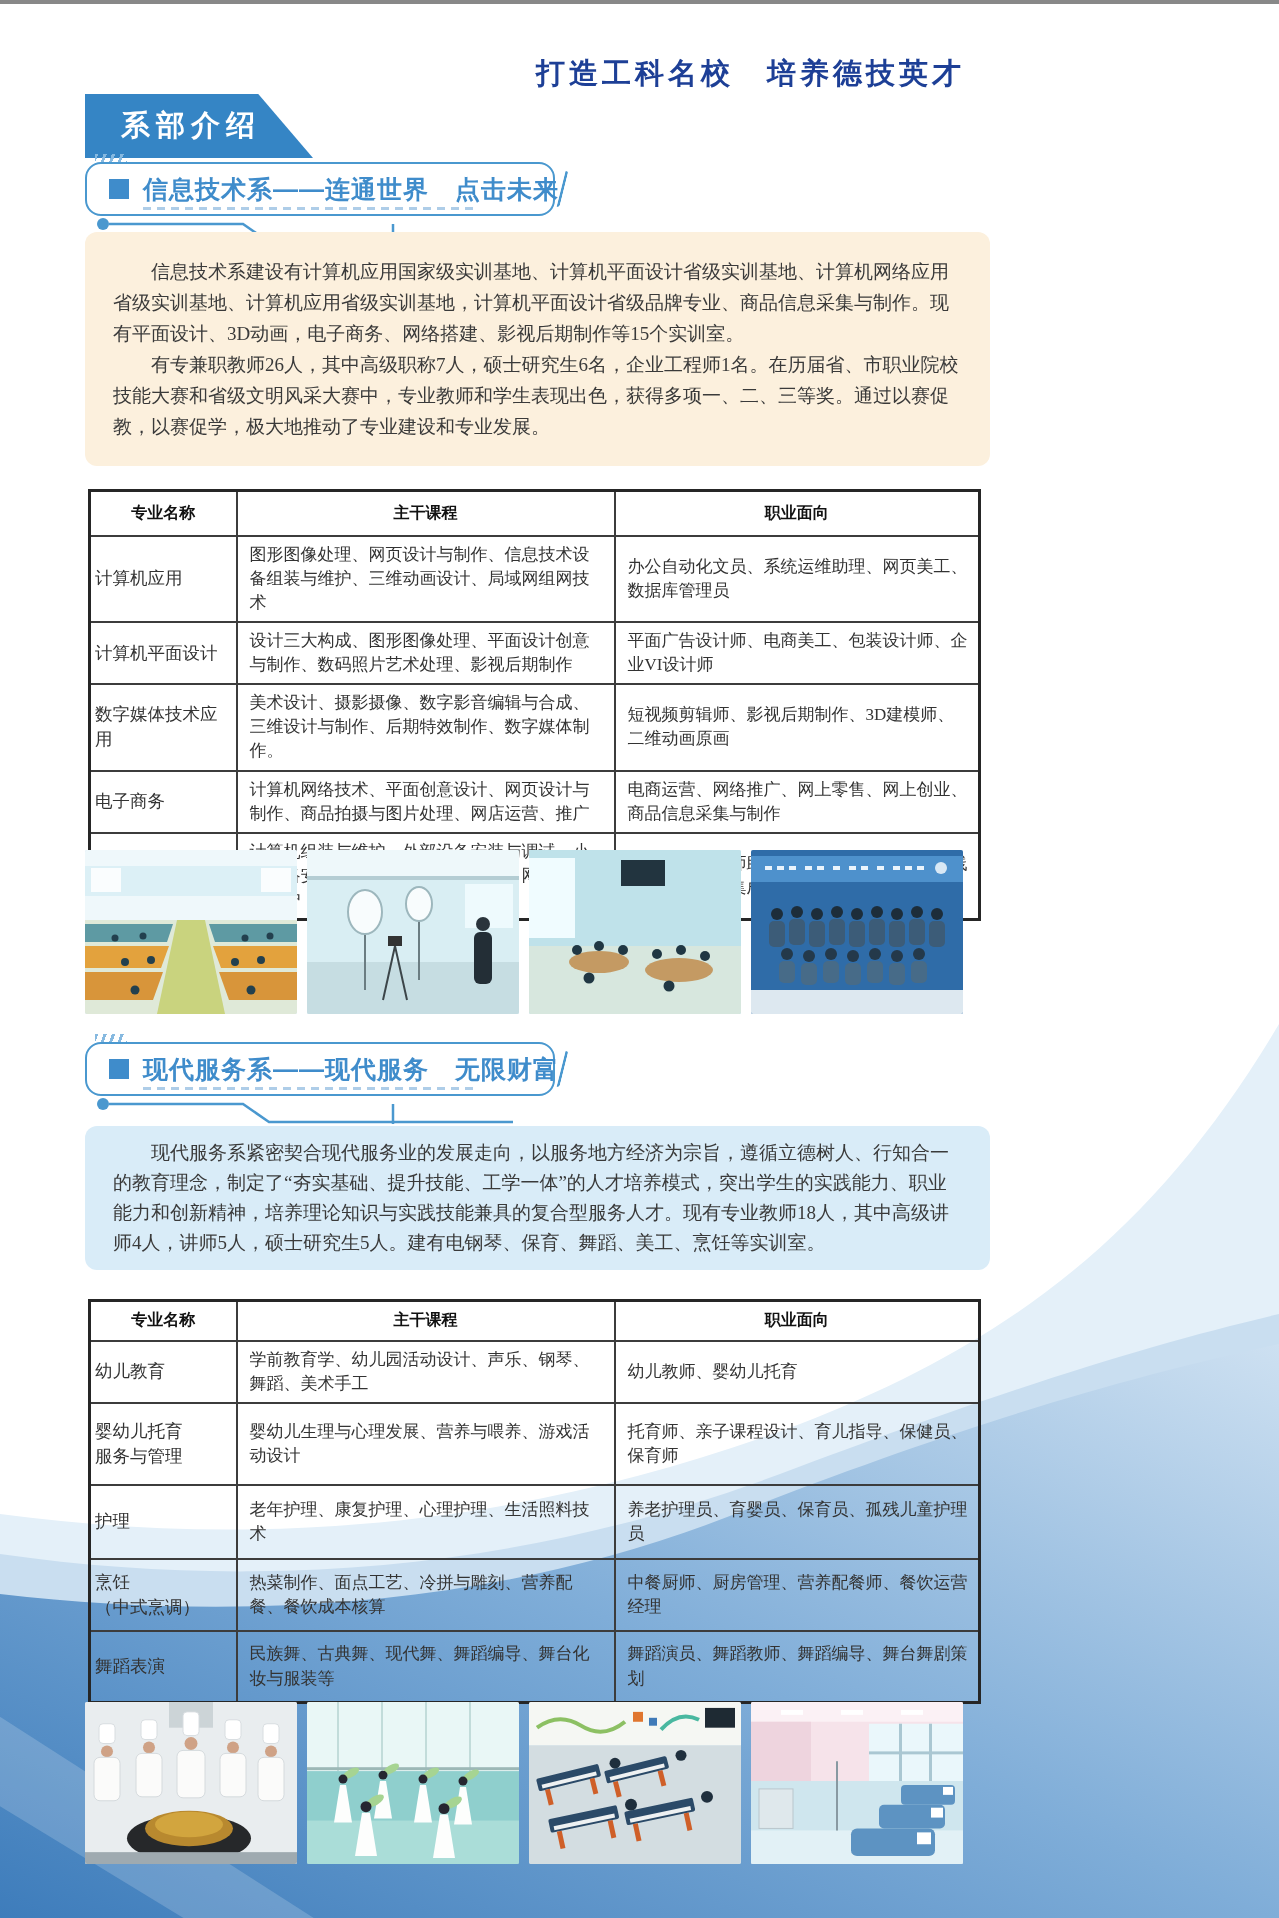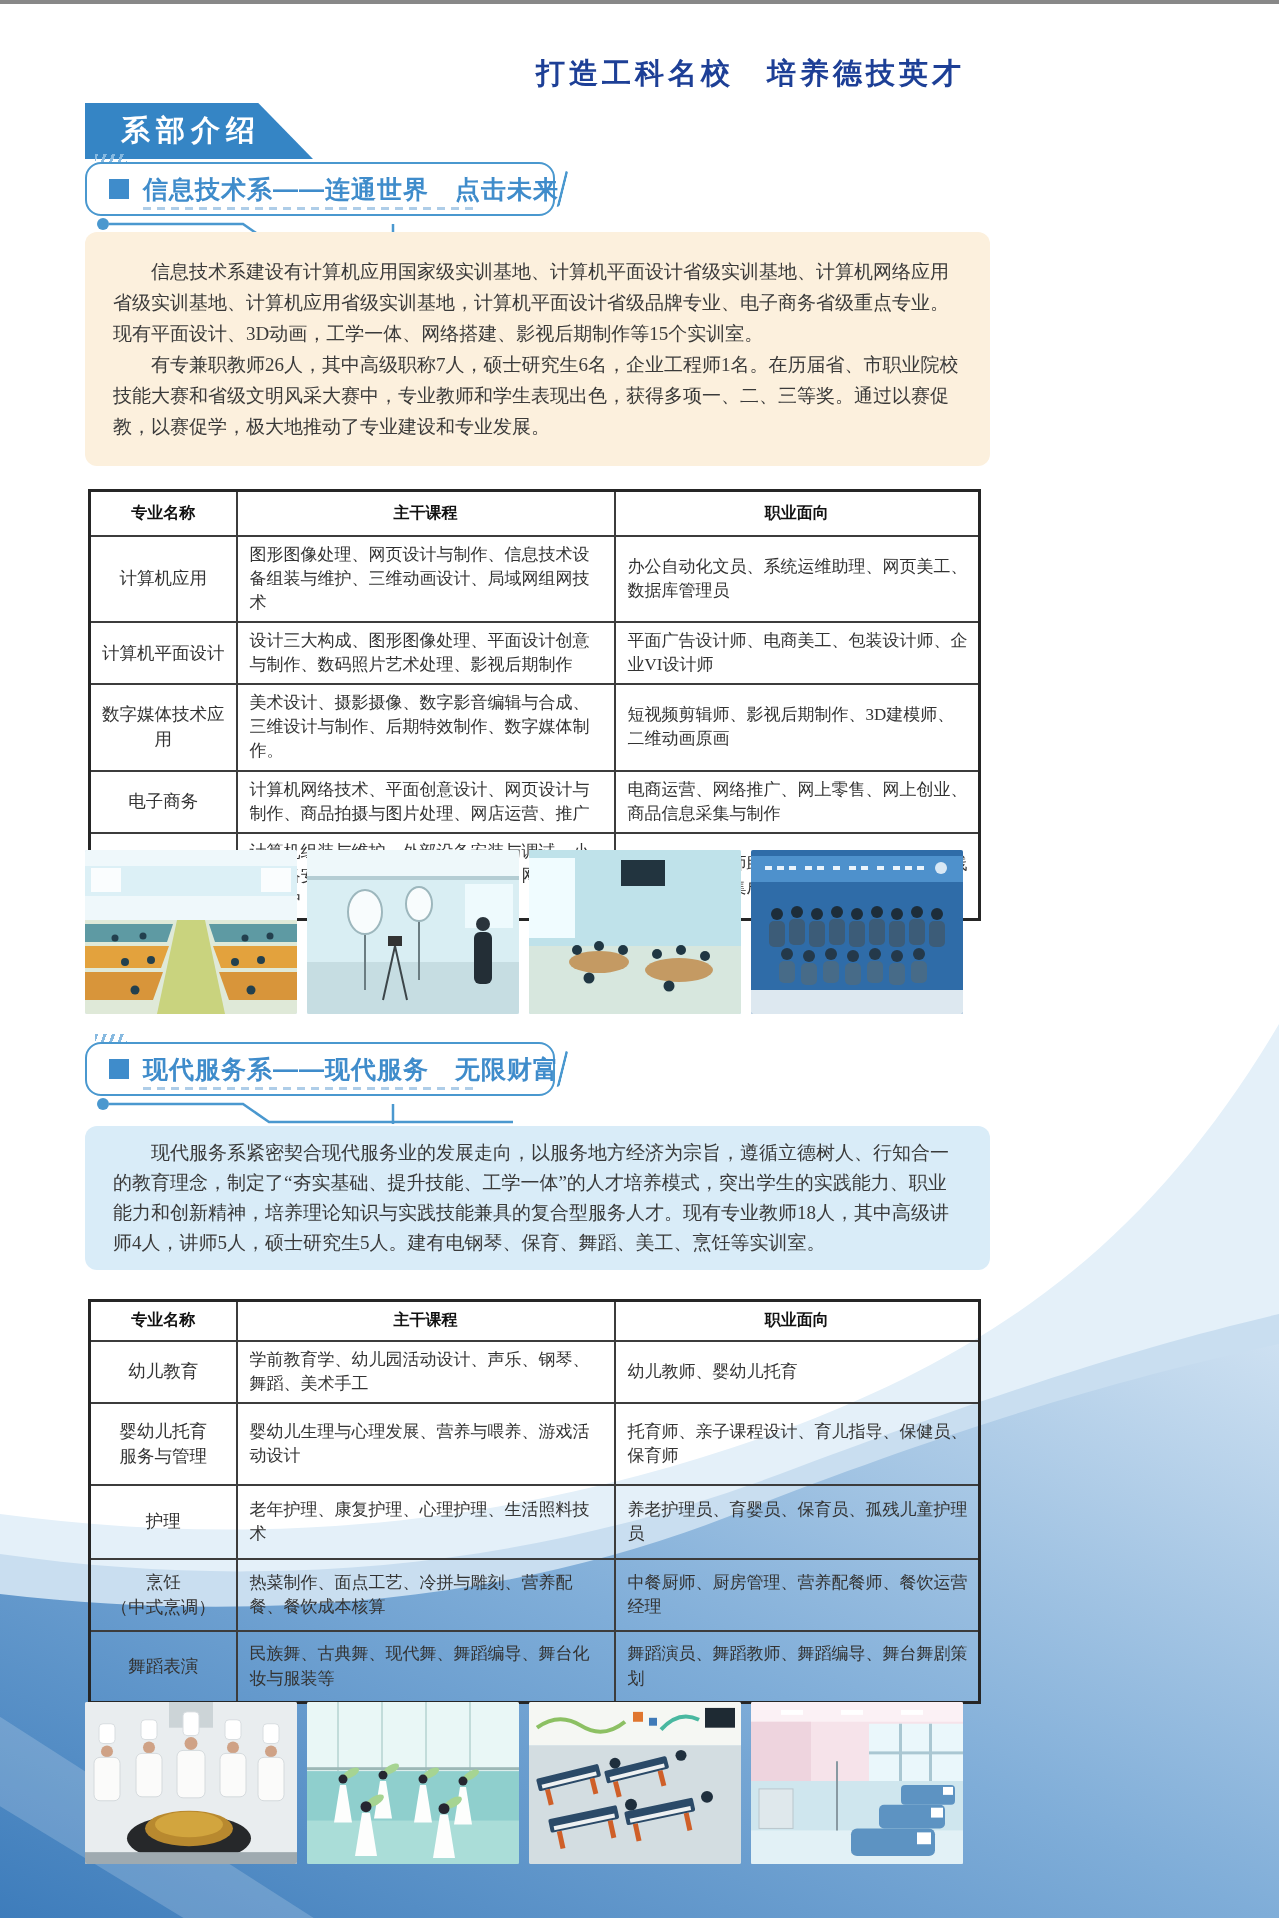"系部介绍" .banner { height: 56px -> 64px; top: 99px -> 90px }
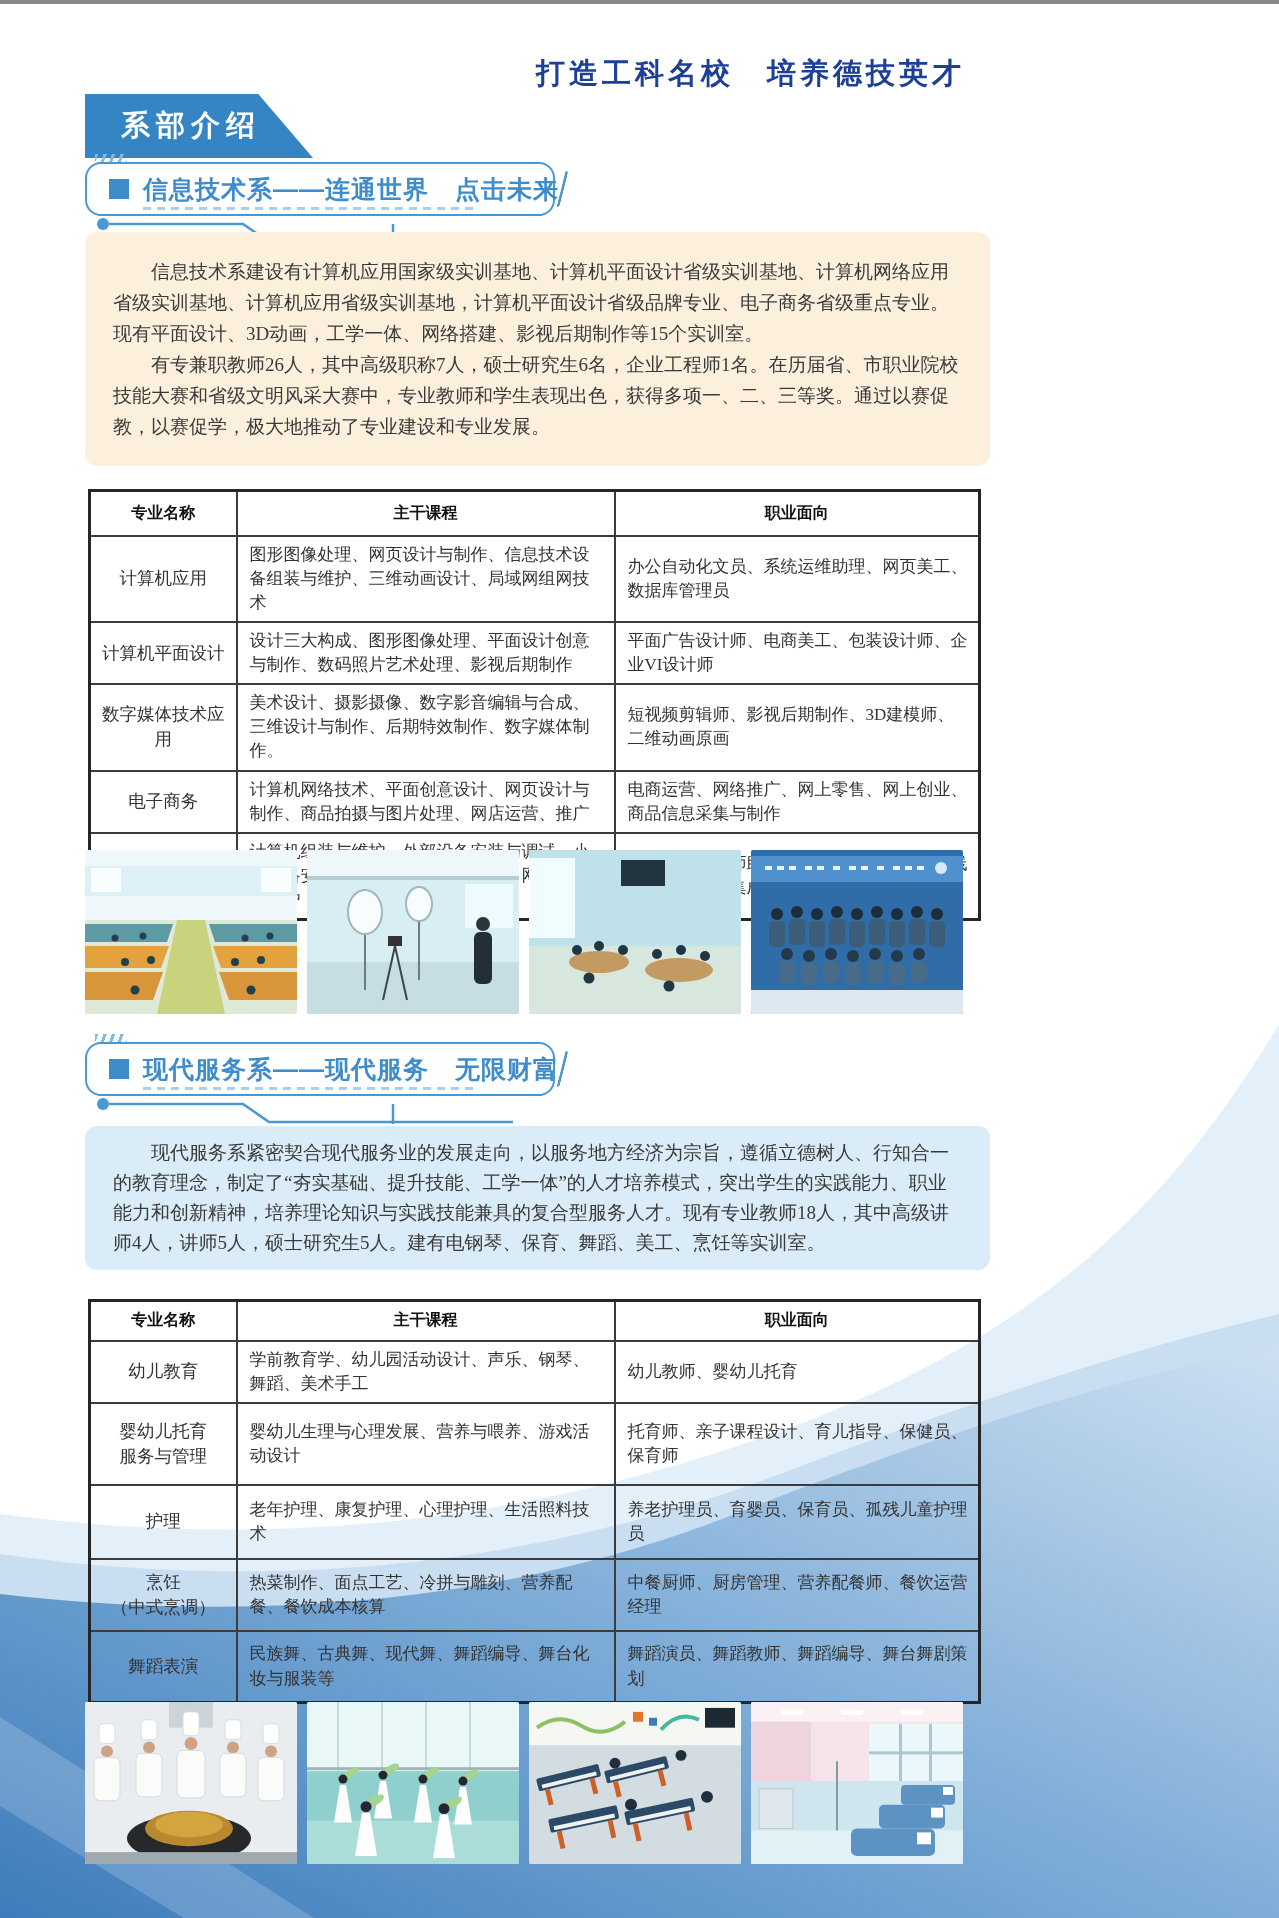"信息技术系建设有计算机应用国家级实训基地、计算机平面设计省级实训基地、计算机网络" p { text: 电子商务省级重点专业。现有平面设计、3D动画，工学一体 -> 商品信息采集与制作。现有平面设计、3D动画，电子商务 }
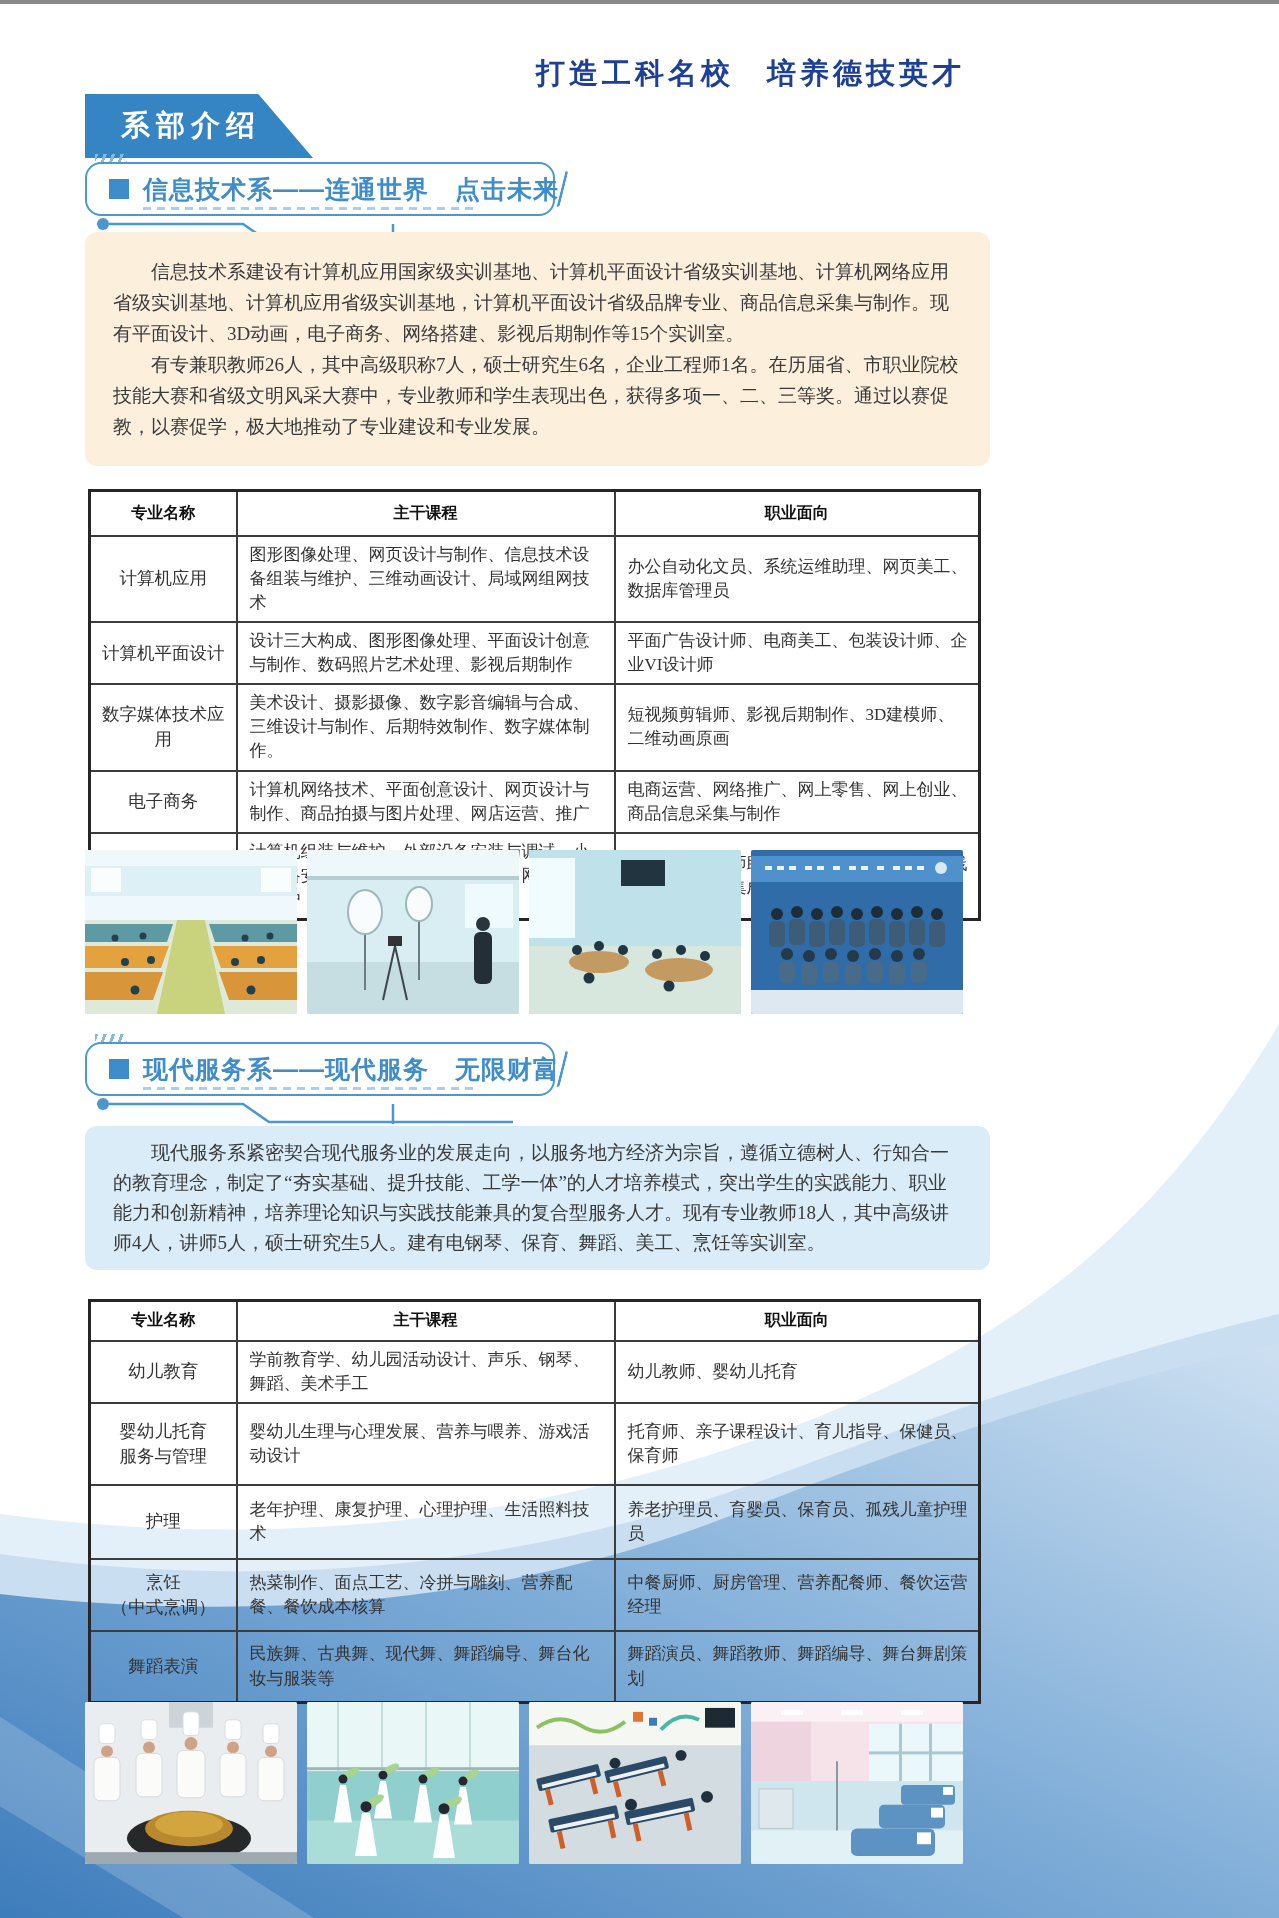"计算机应用" .tbl td.name { text-align: center -> none }
